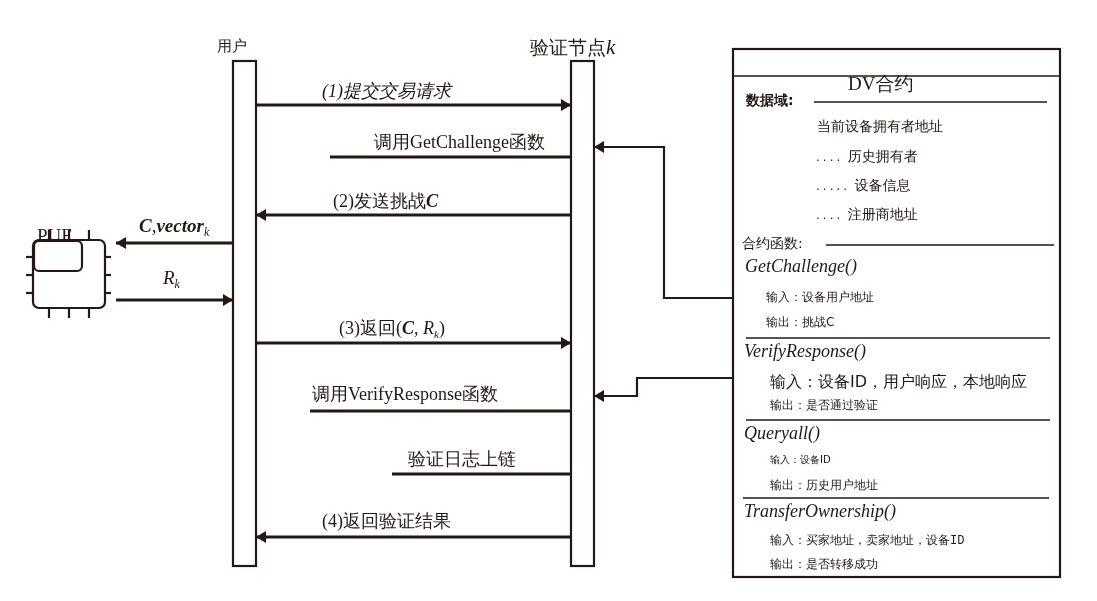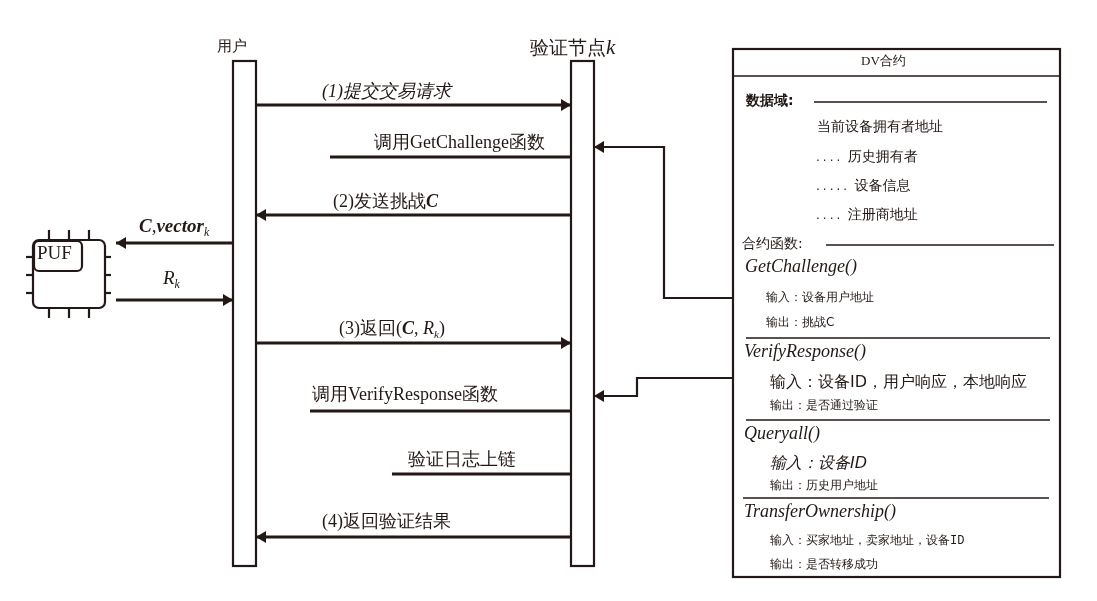"DV合约" div.t { font-size: 13px -> 19px; margin-left: 13px -> none; top: 52px -> 71px }
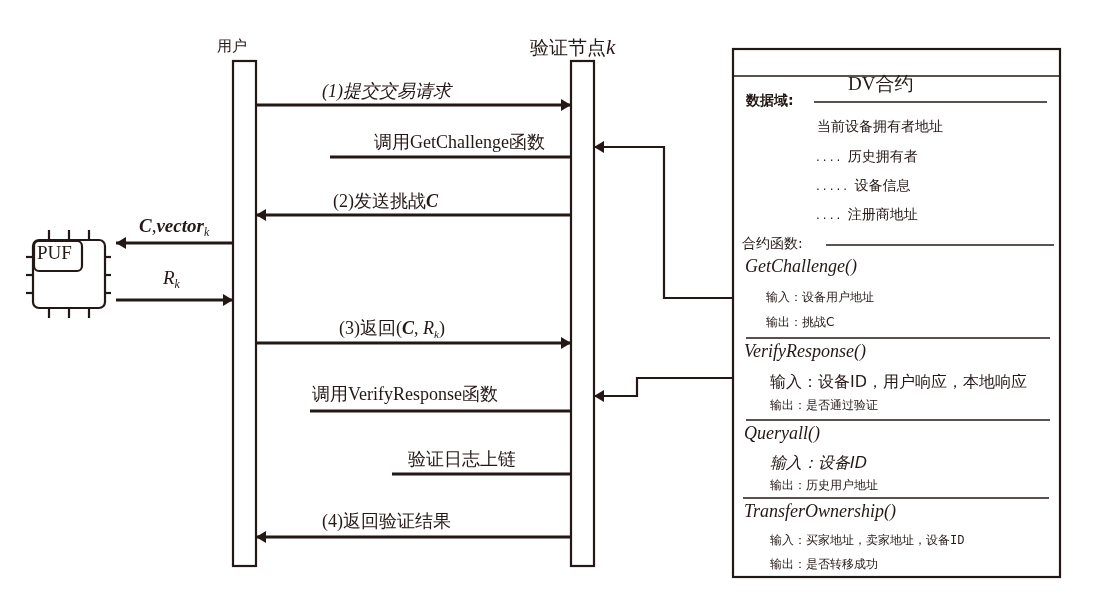"PUF" div.t { top: 242px -> 225px }
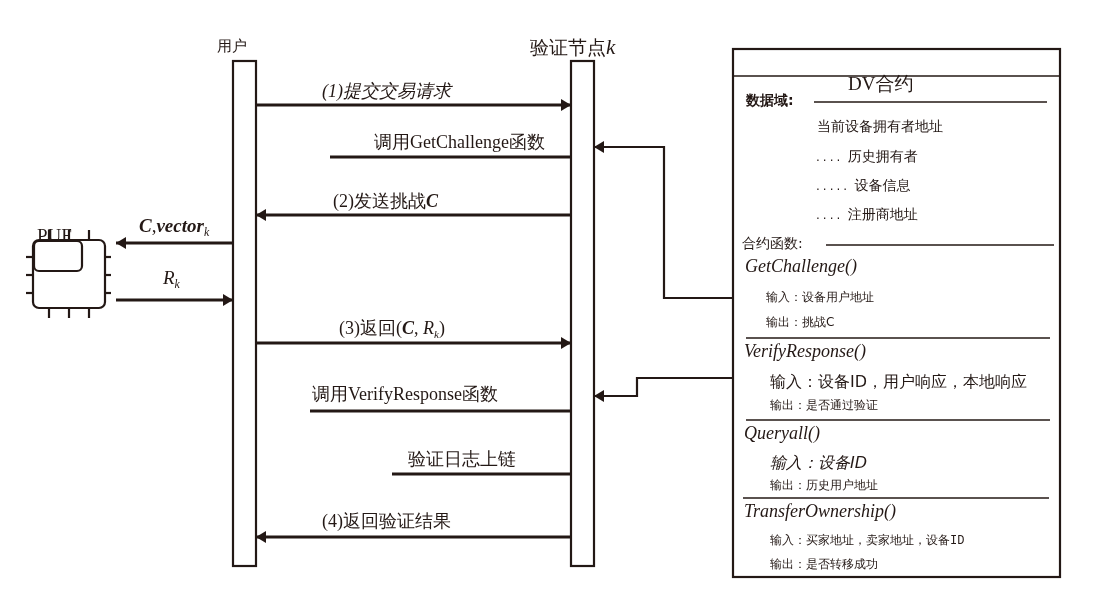"输入：设备ID" div.t { font-size: 16px -> 10px; font-style: italic -> none }
